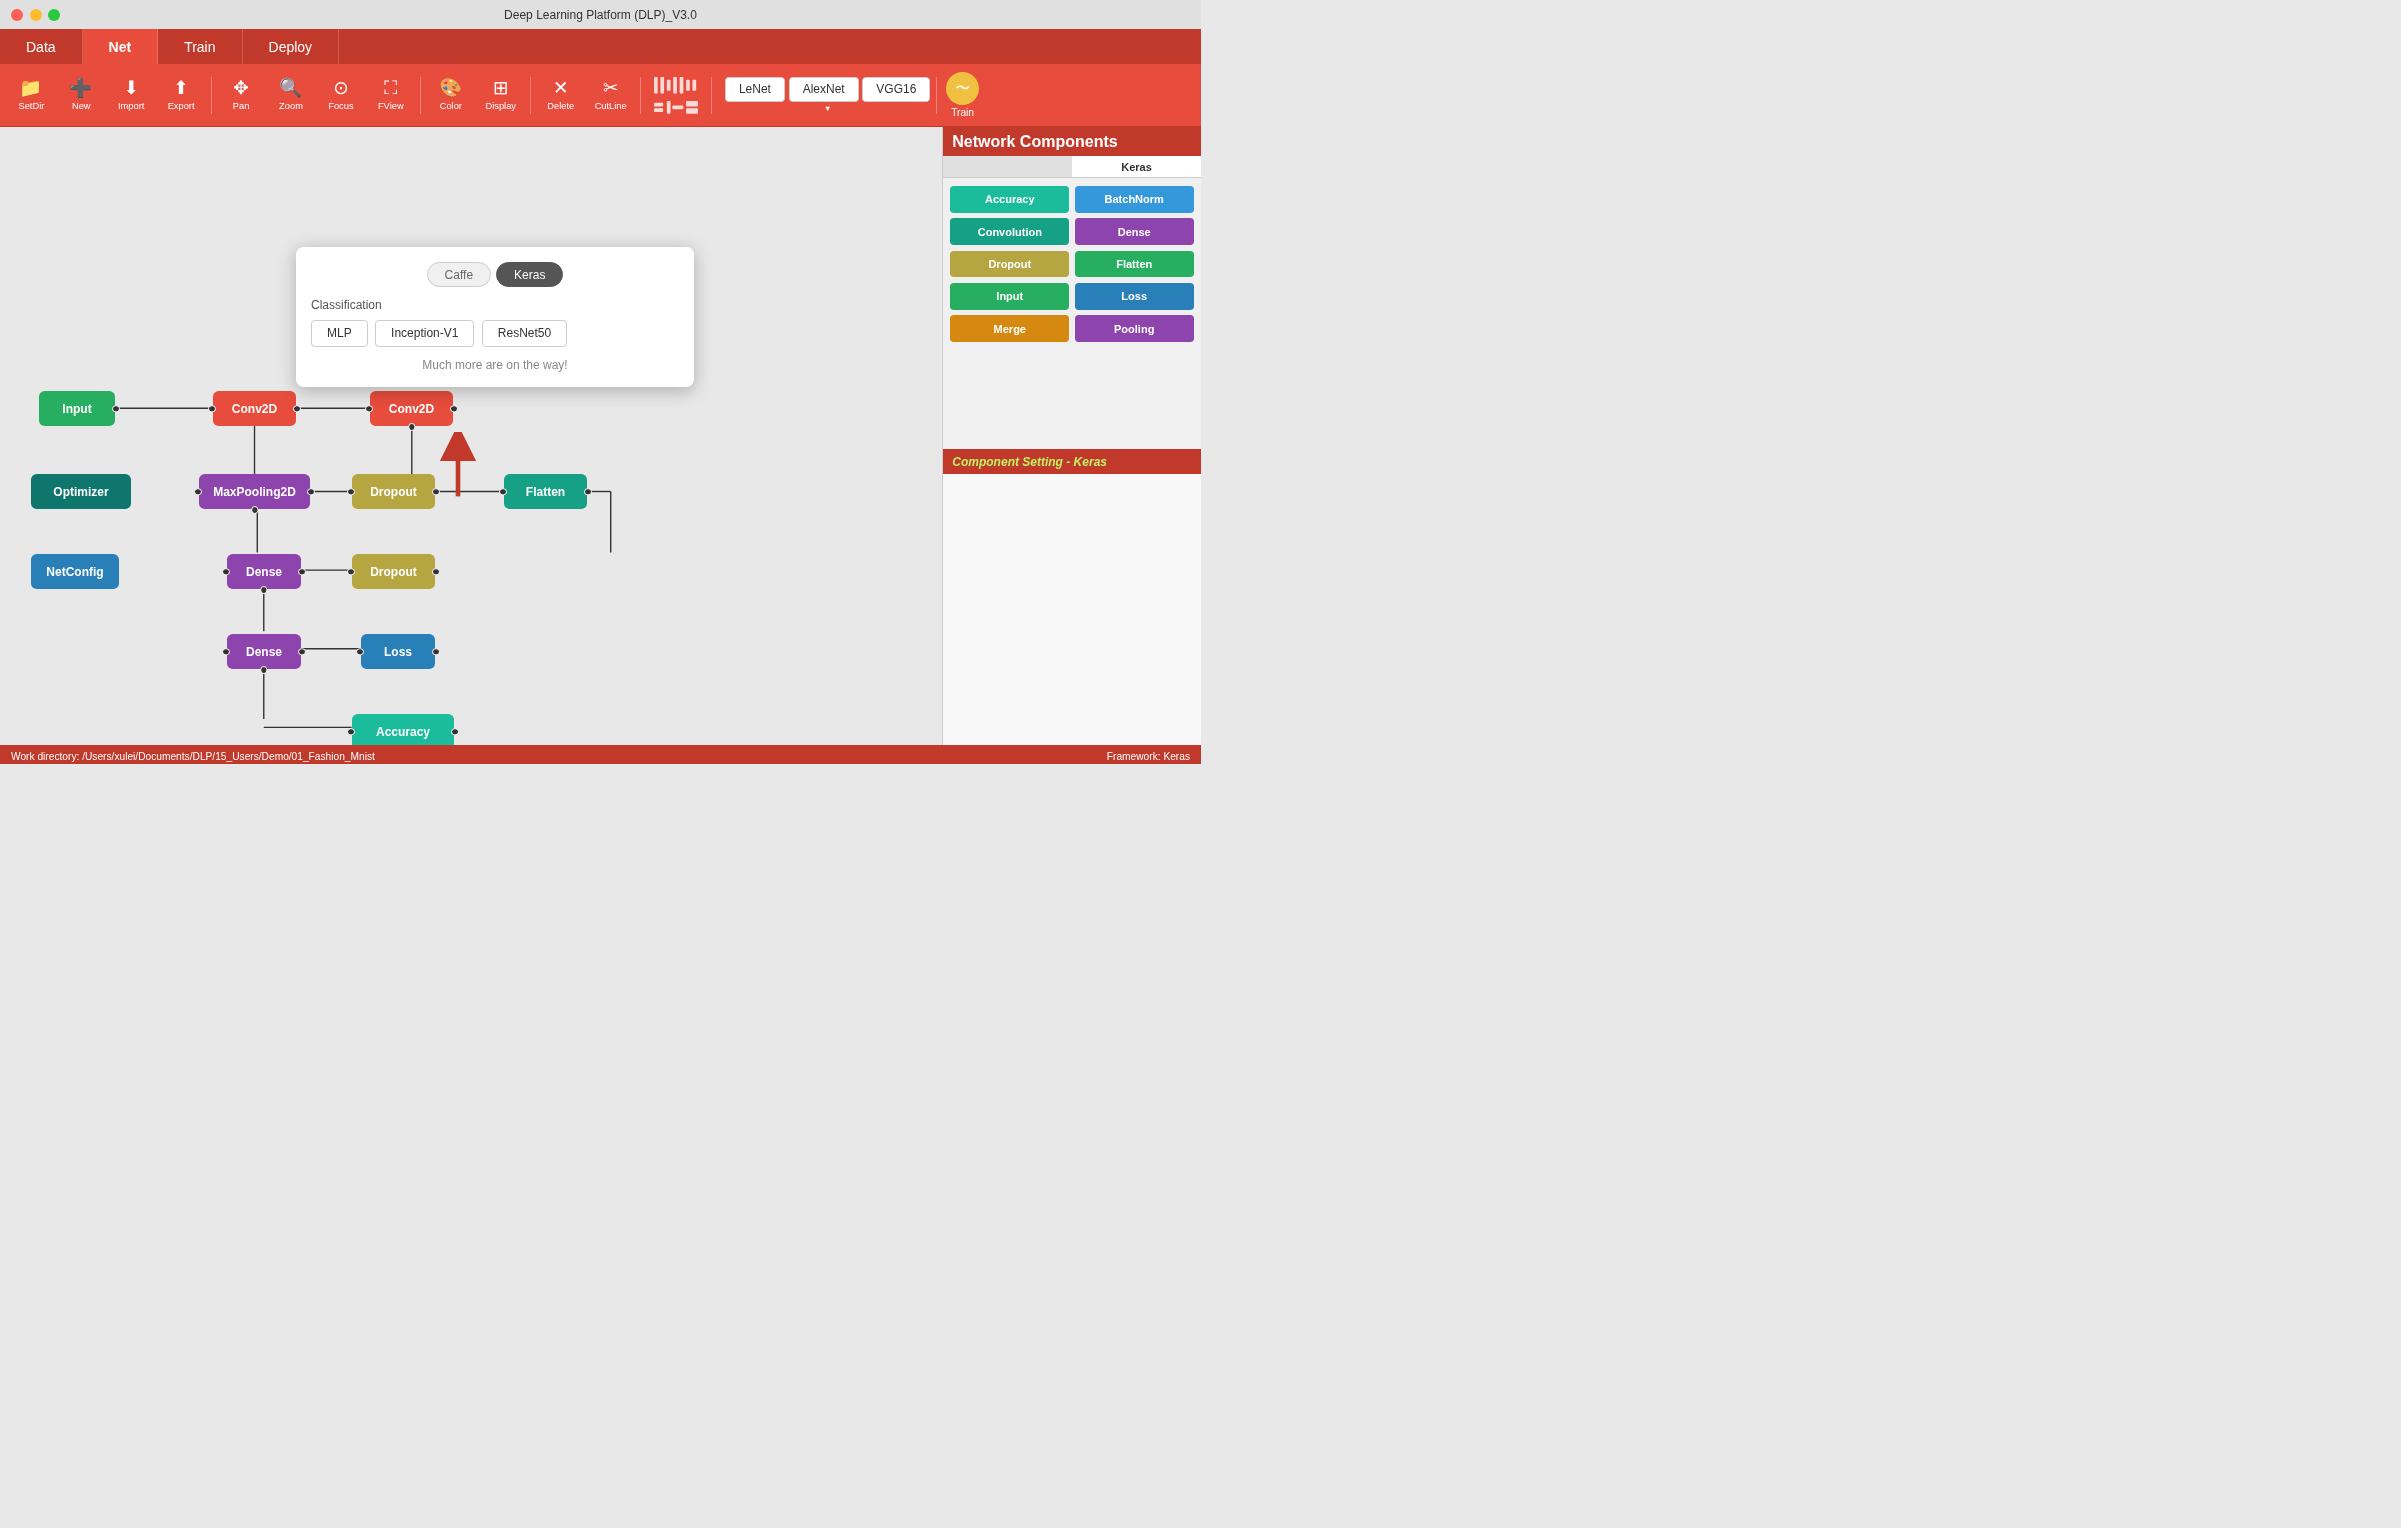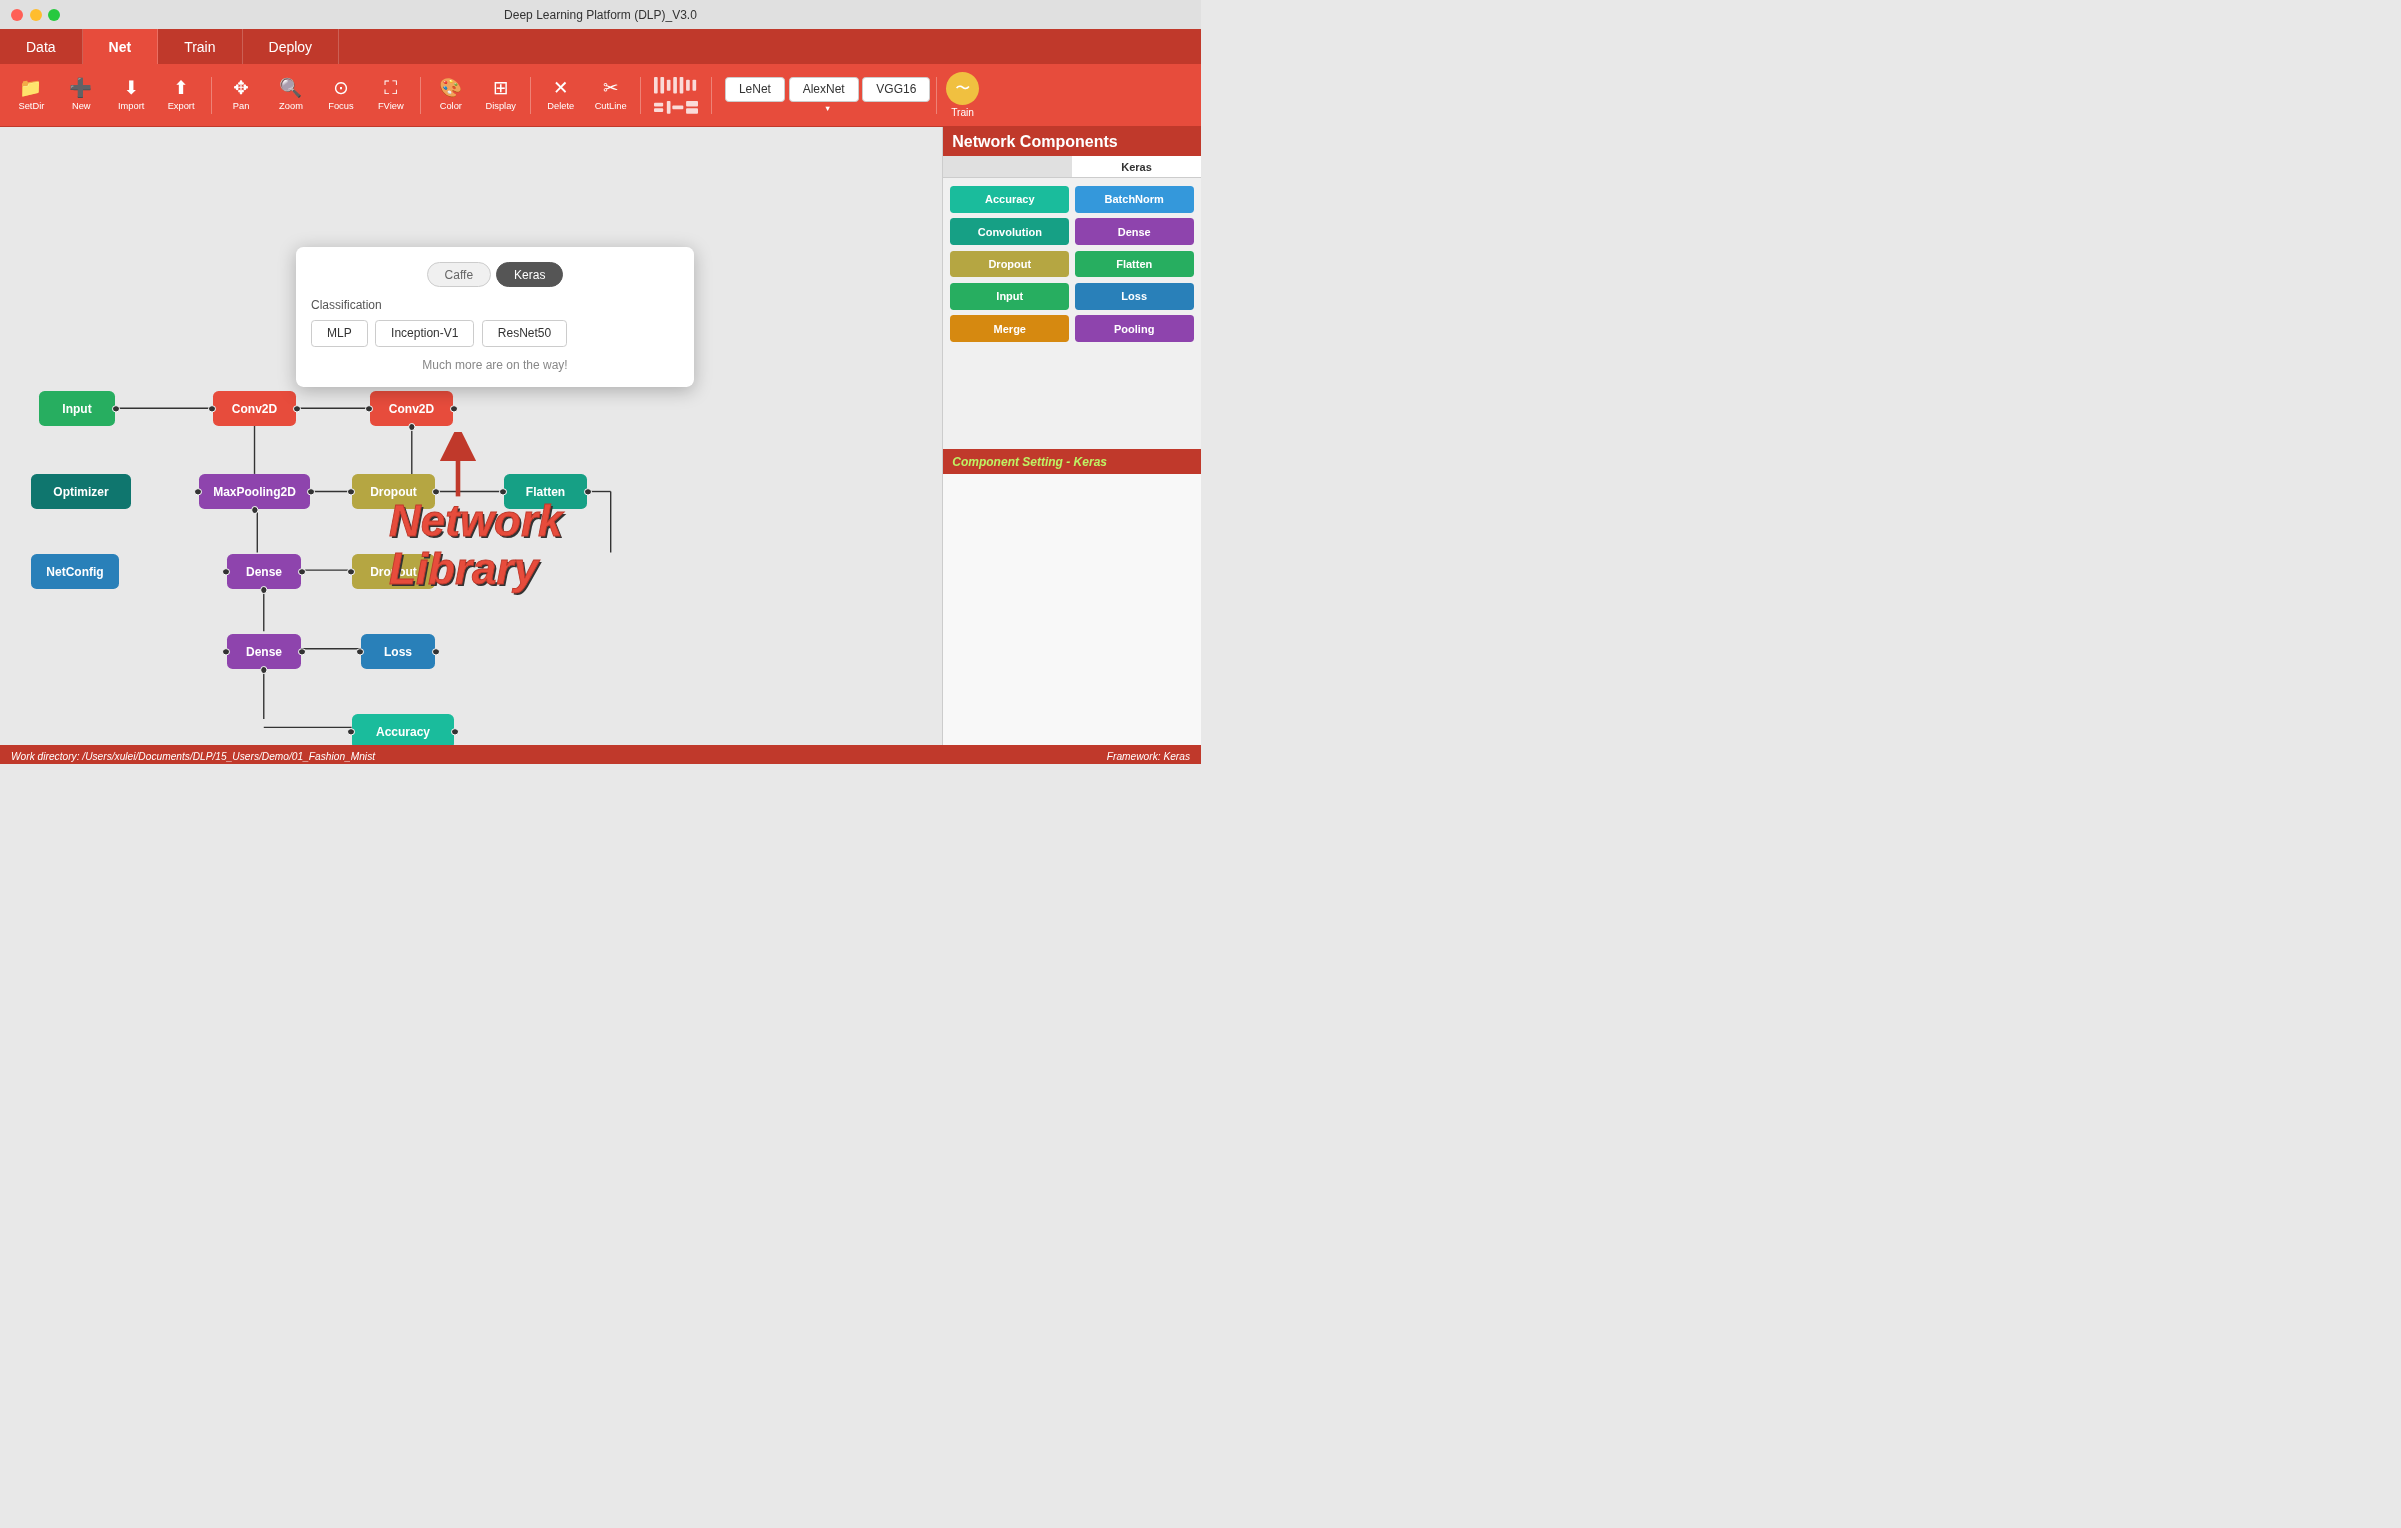"Network" div.network-library-label { html: <div> <div>Network</div> <div>Library</div> </div> -> none }
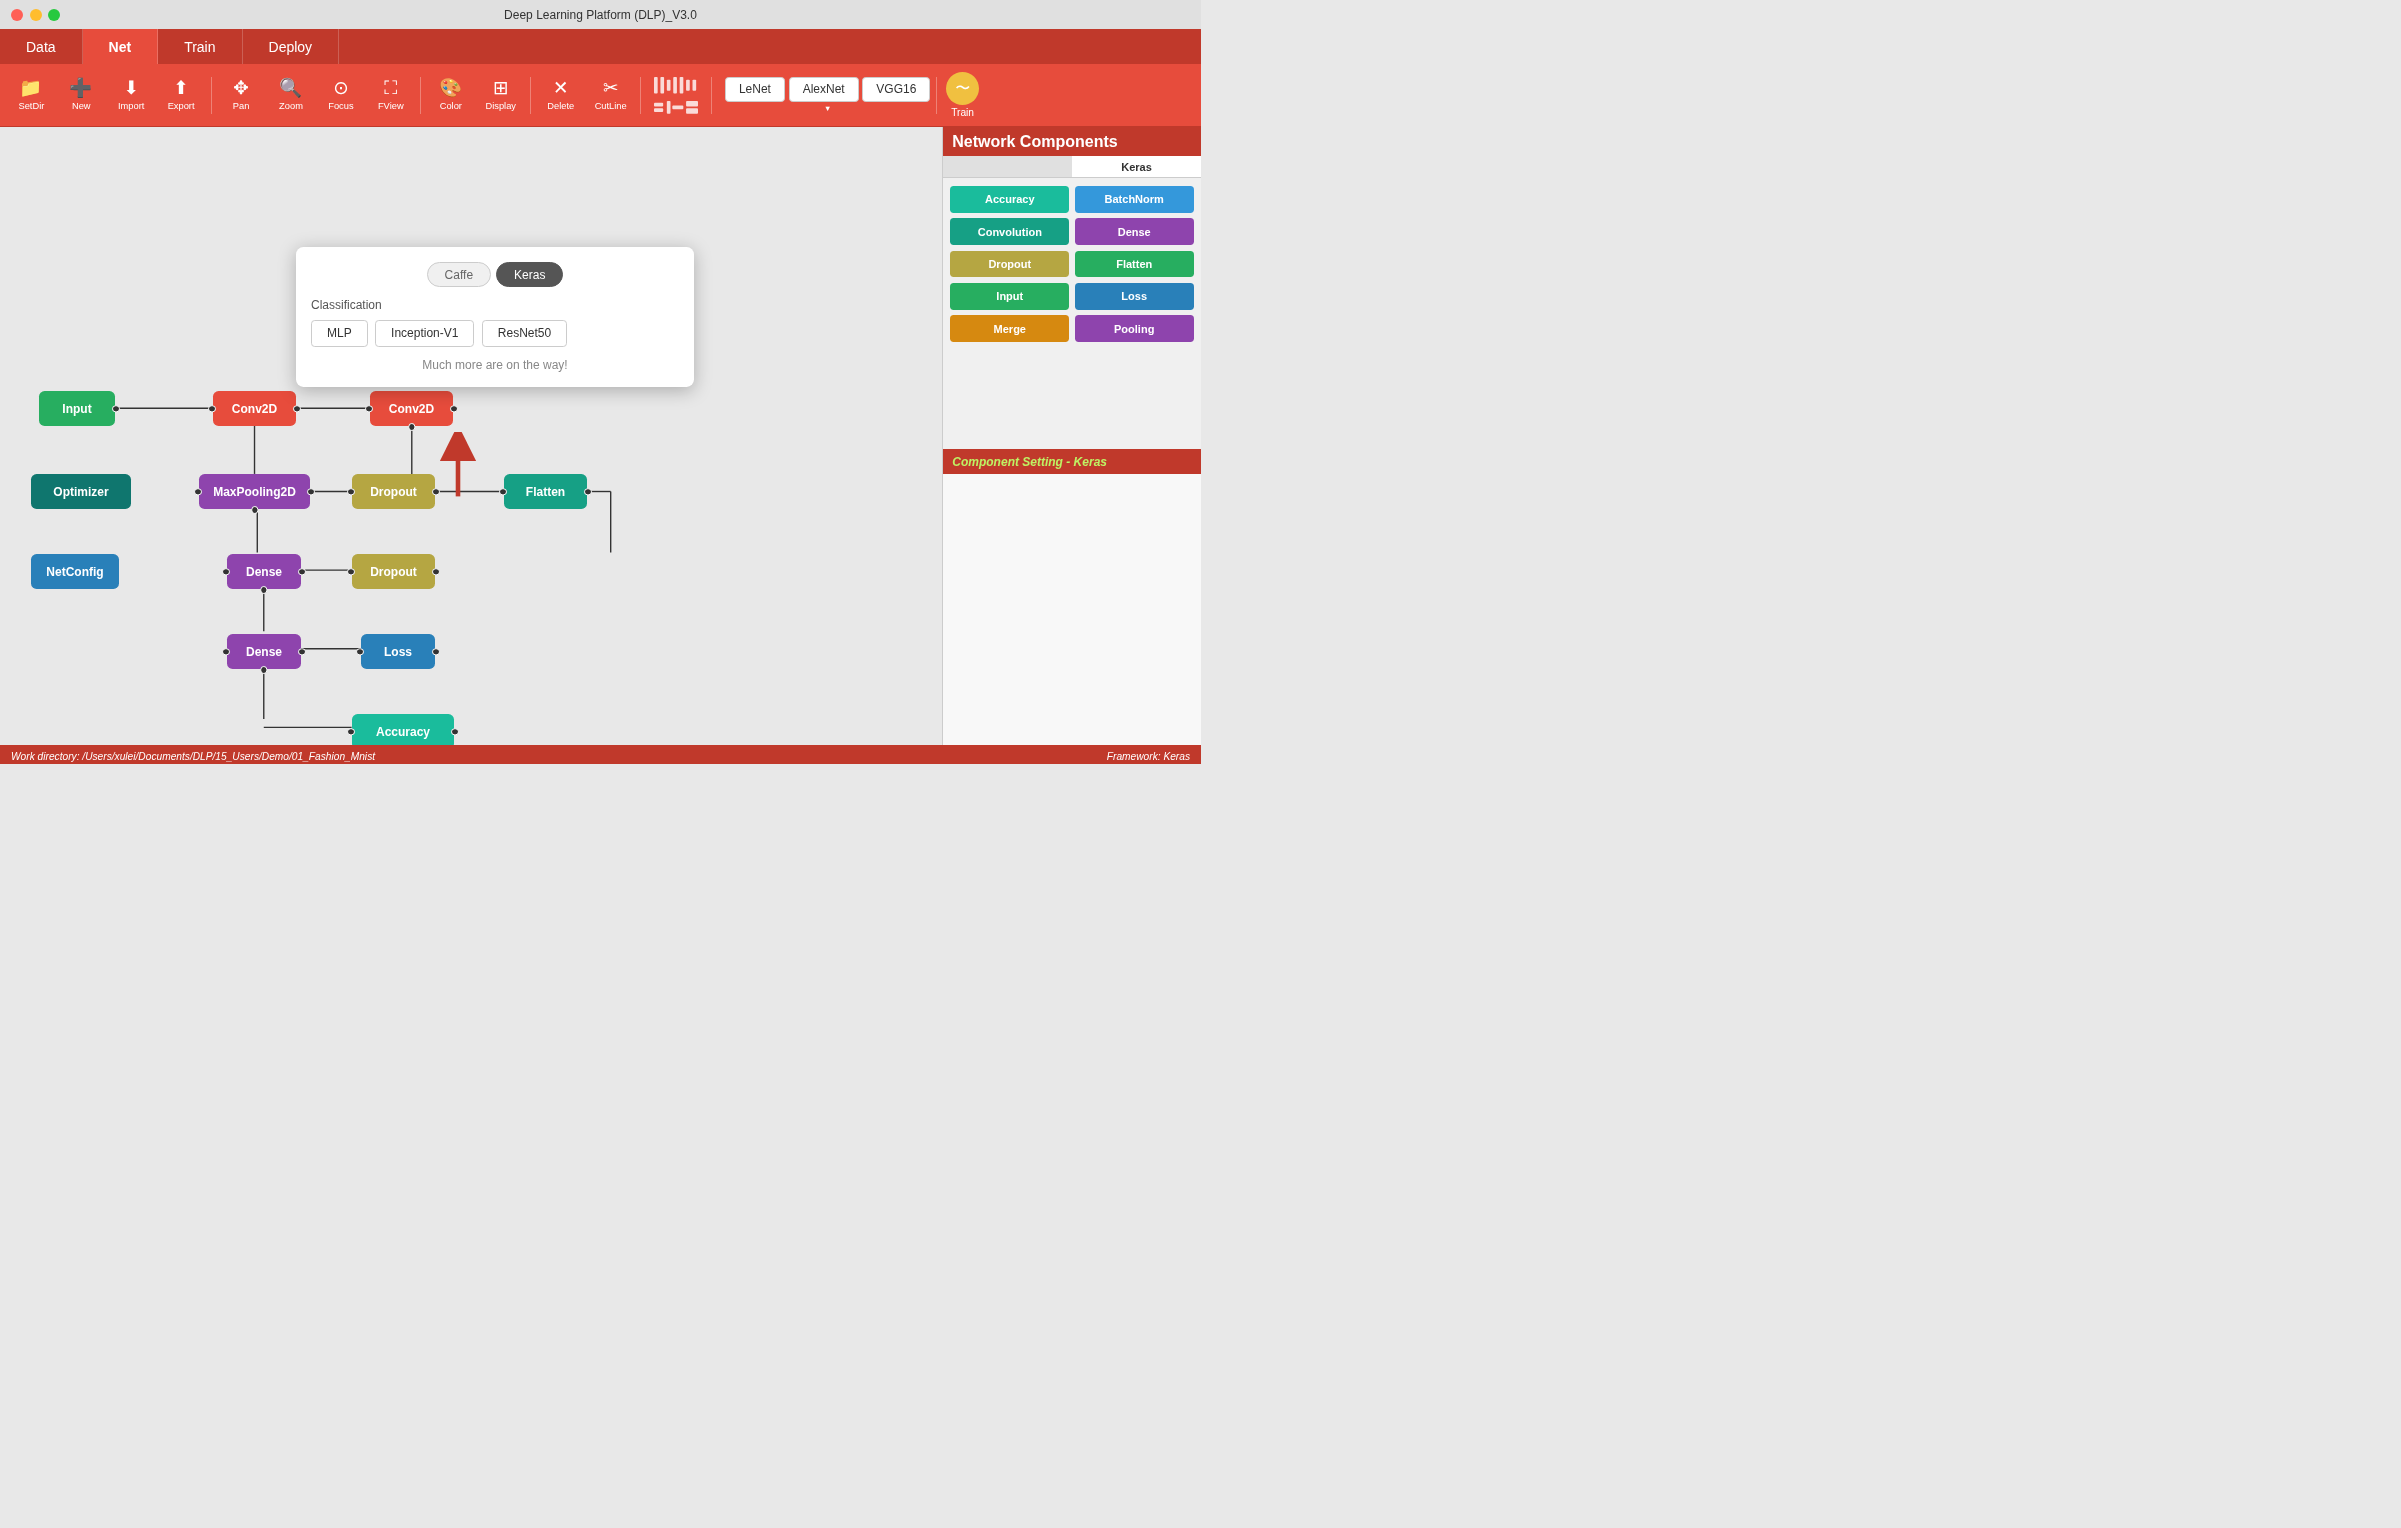"Work directory:" .status-bar { font-style: italic -> none }
